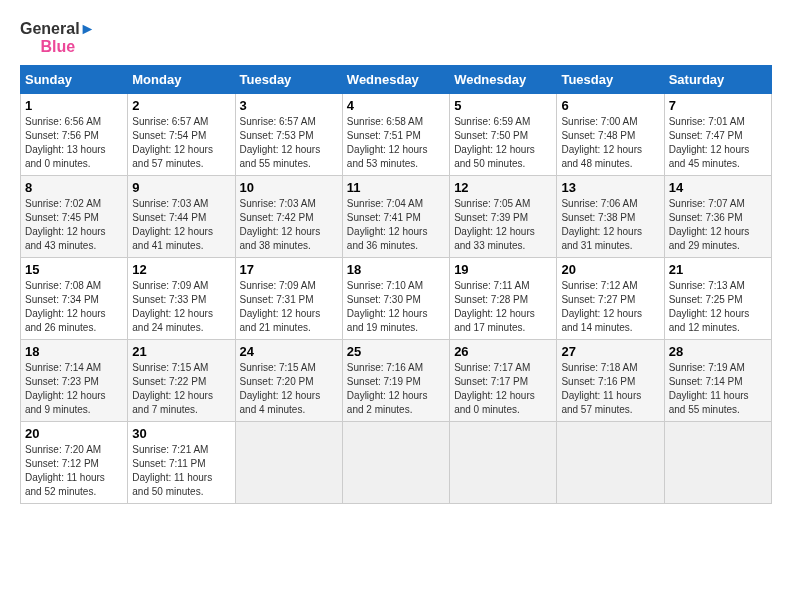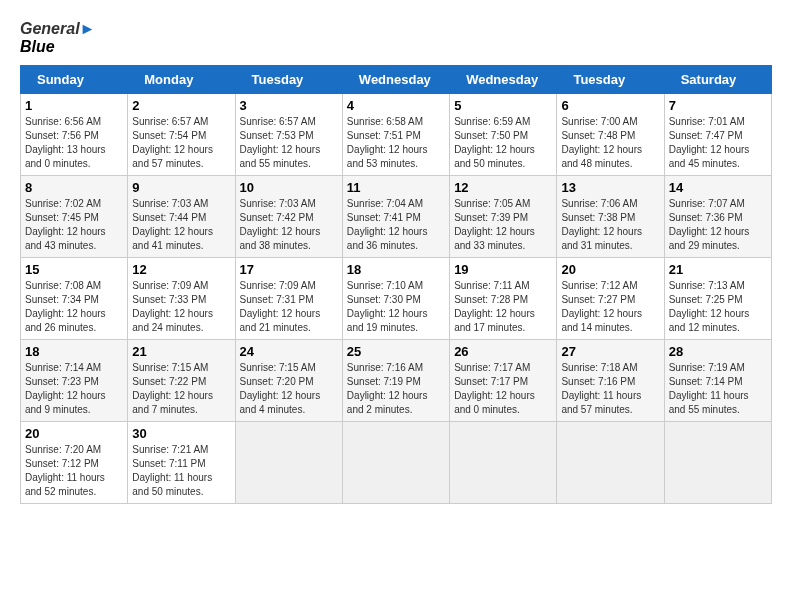"General►" .header-area { font-style: italic -> none }
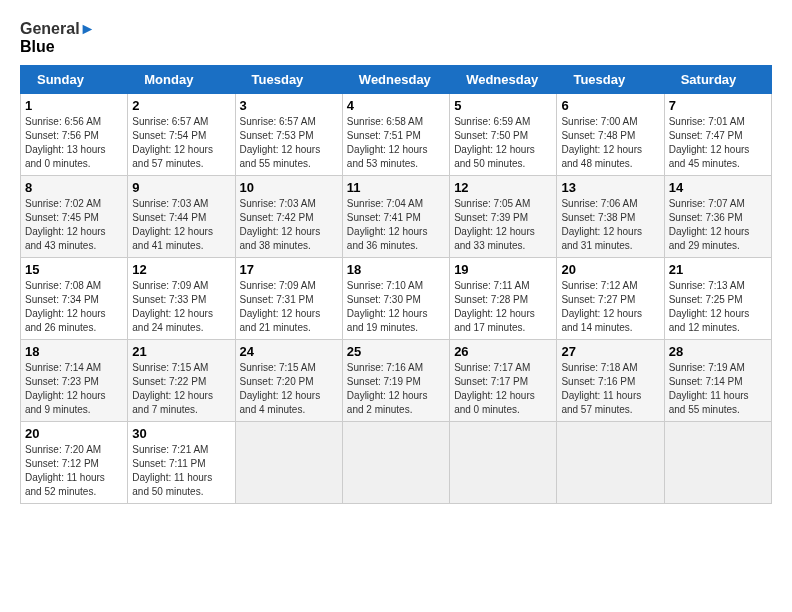"Blue" span { color: #000000 -> #ec4899; text-align: none -> center }
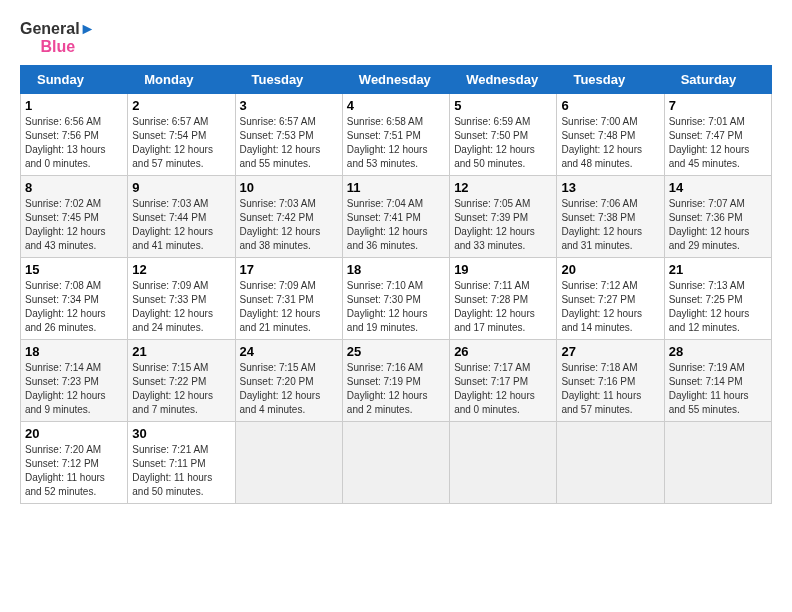"Sunday" thead tr th { padding: 6px 16px -> 6px 4px }
